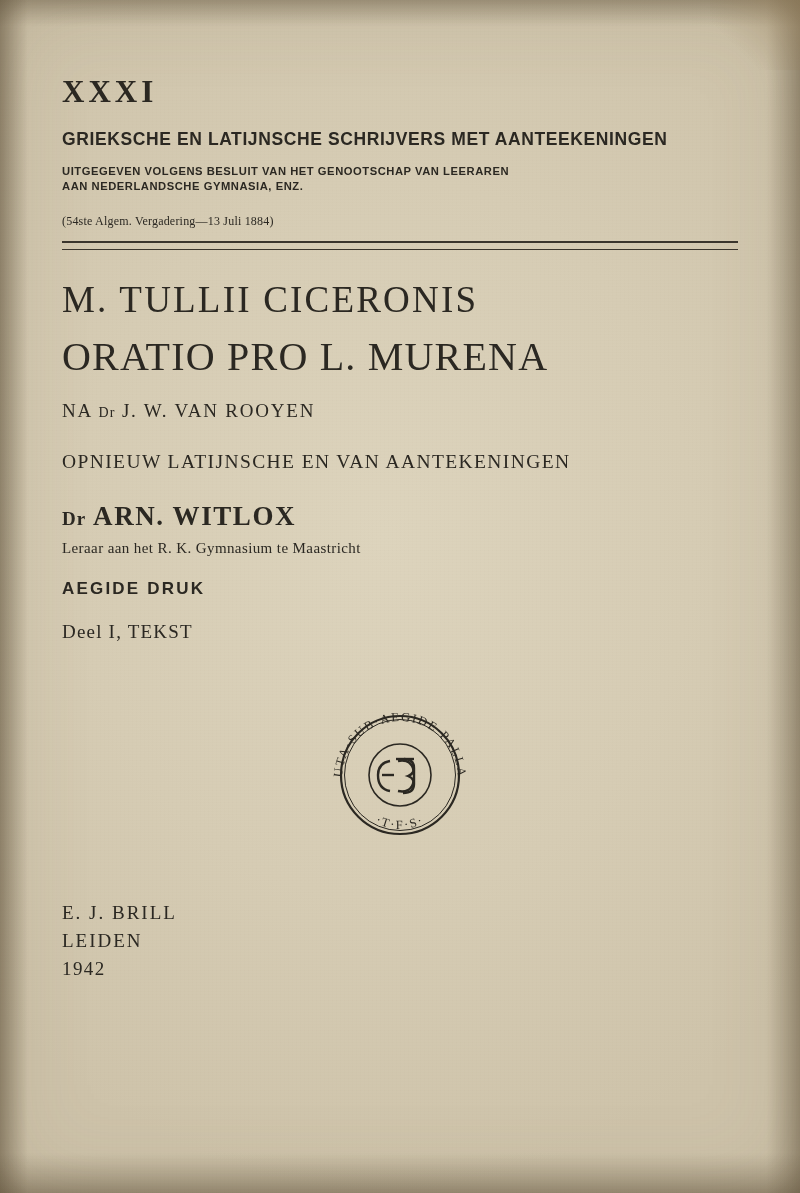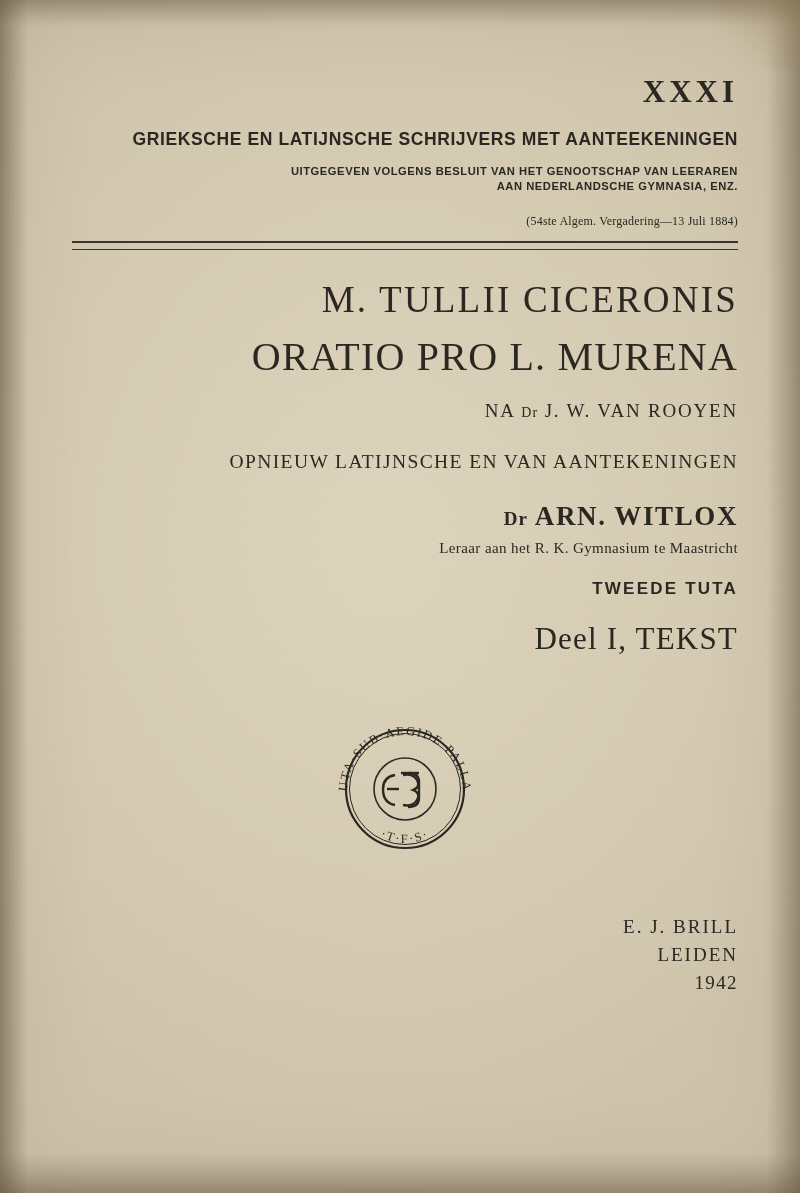"XXXI" #content { left: 72px -> 62px; text-align: right -> left }
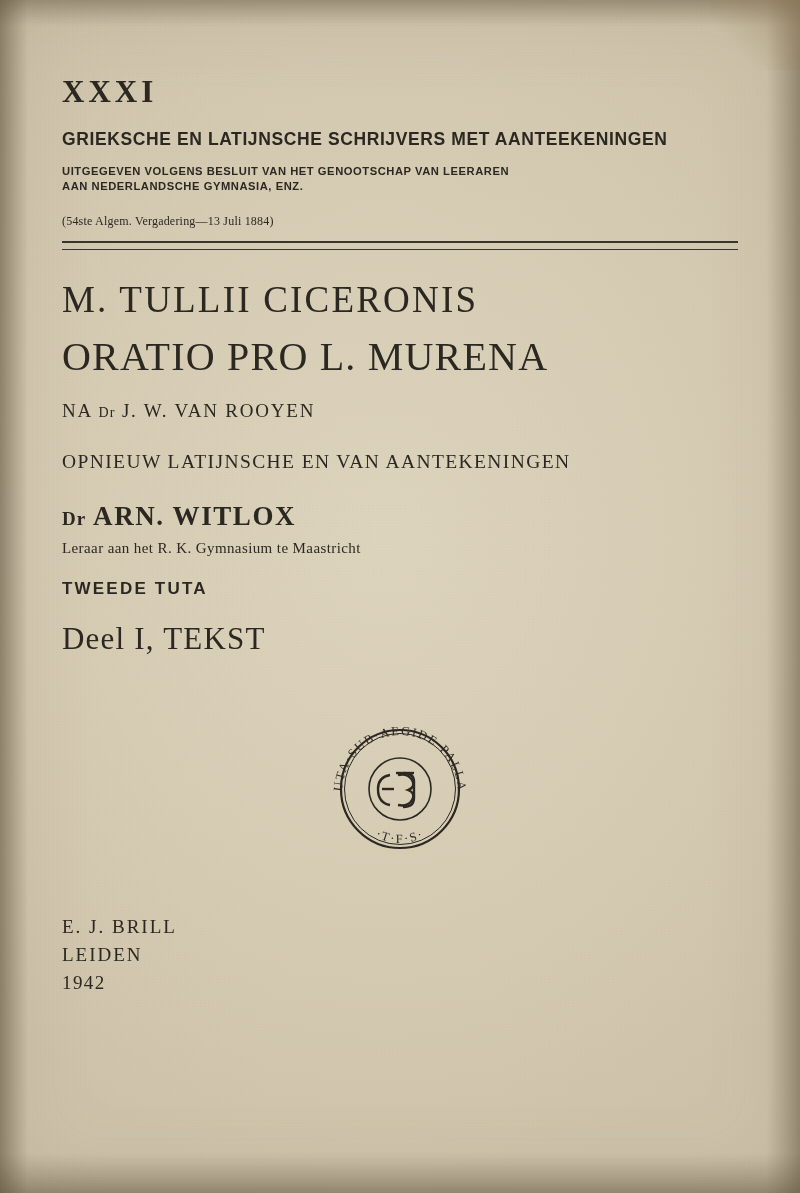"TWEEDE TUTA" div.edition { text: TWEEDE TUTA -> AEGIDE DRUK }
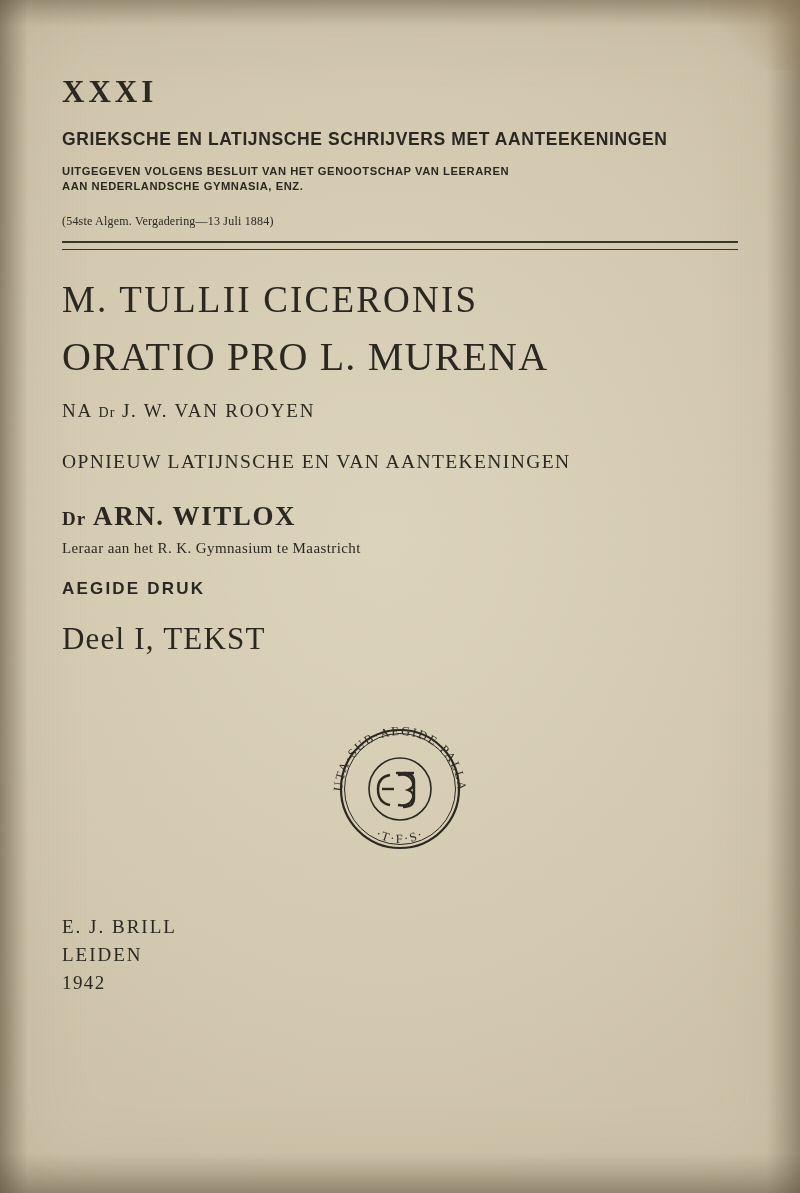"Deel I, TEKST" .volume { font-size: 31px -> 19px }
